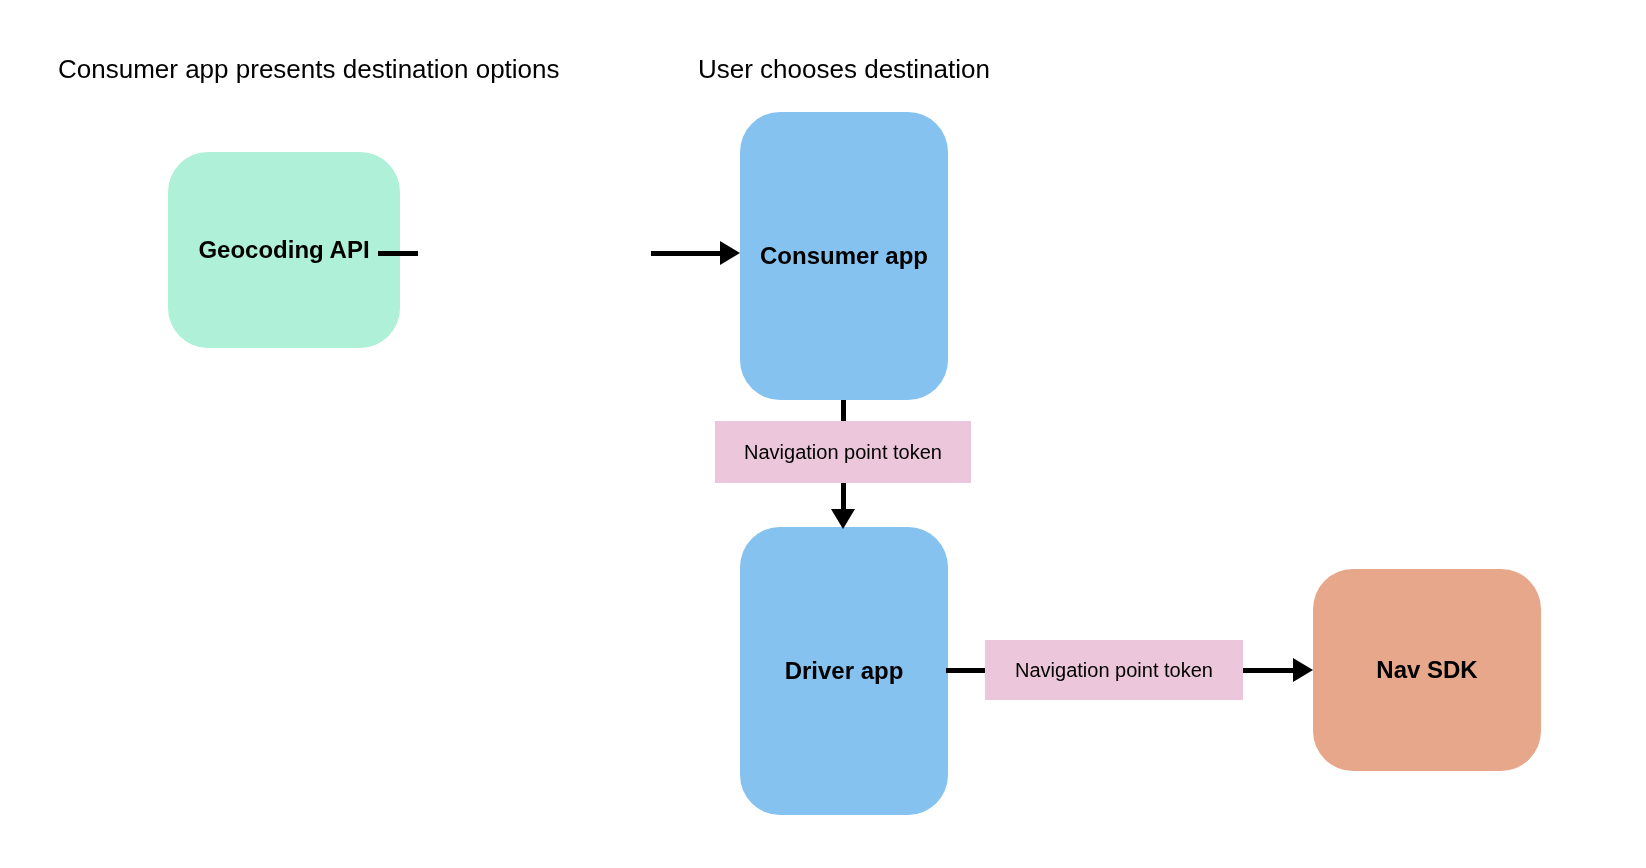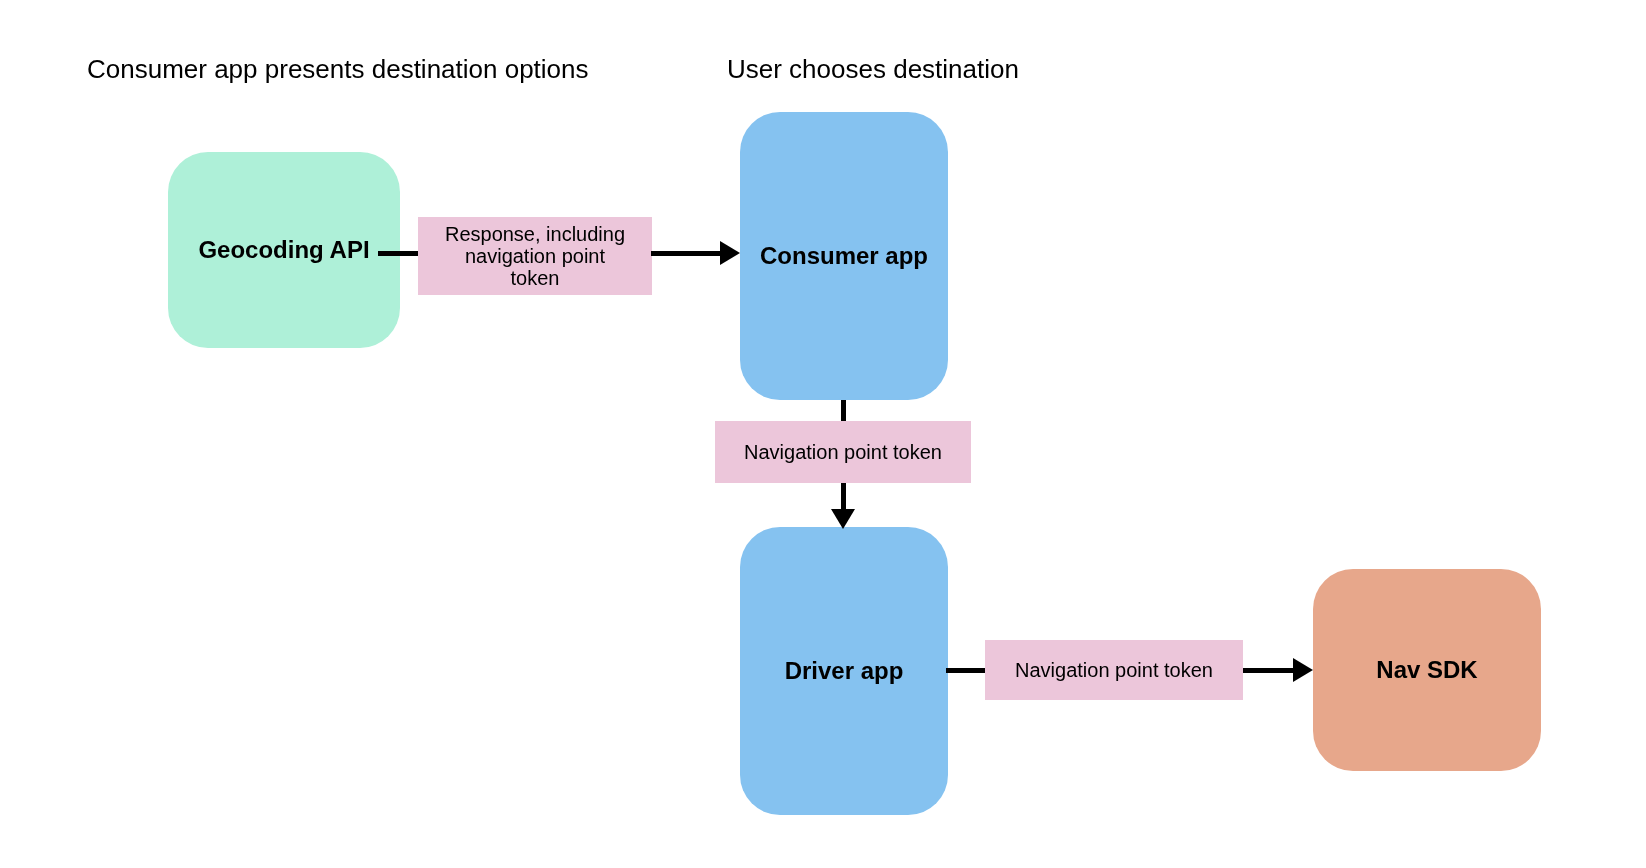"Consumer app presents destination" .lane-header { margin-left: 29px -> none }
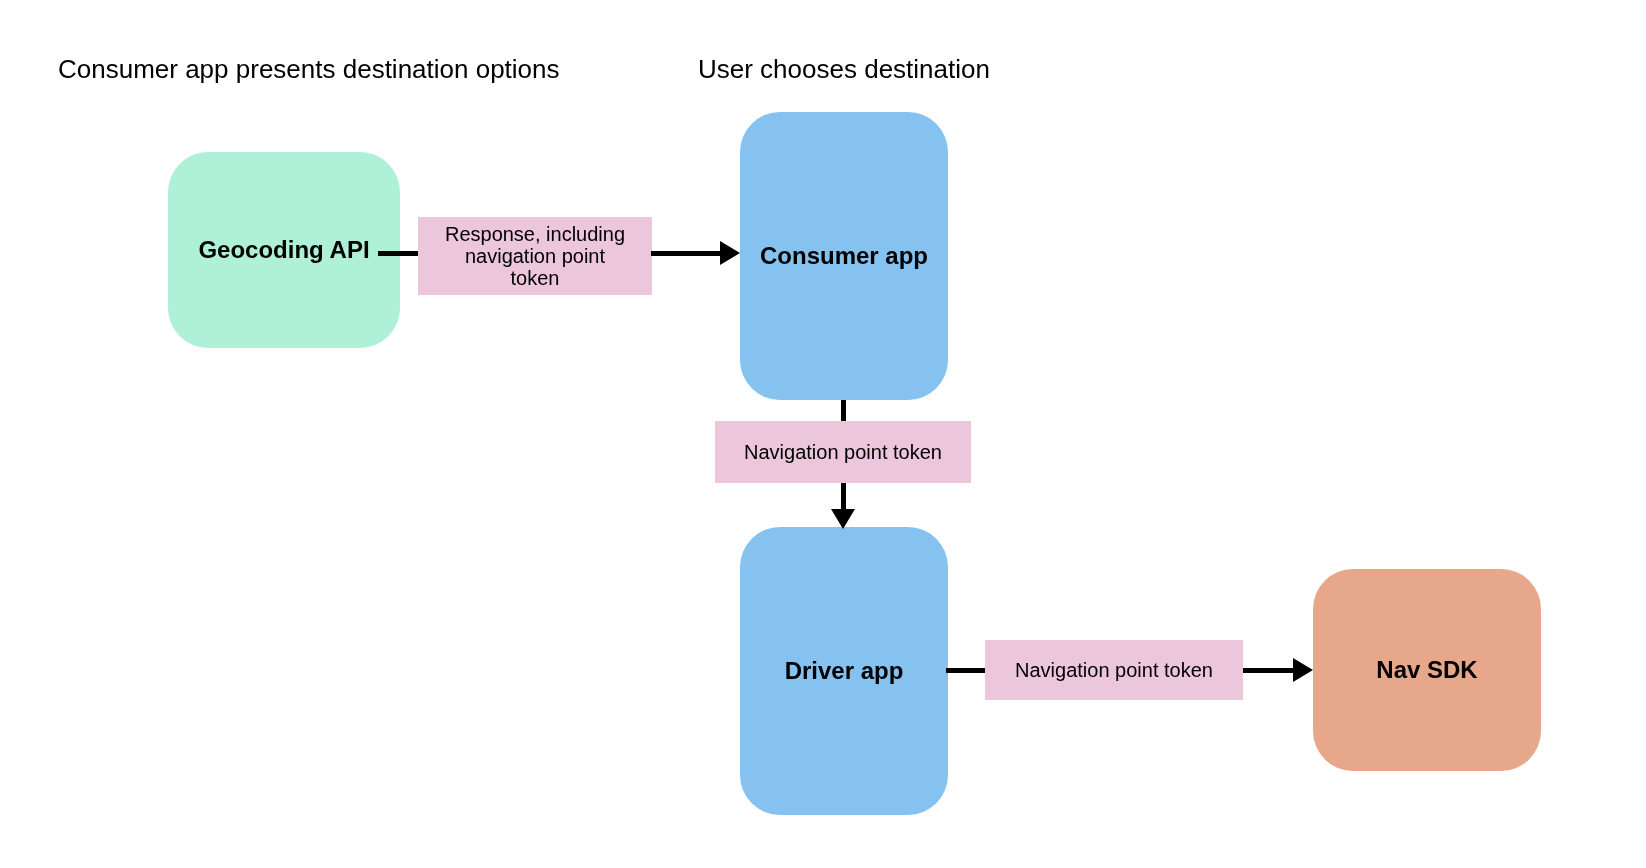"Response, including" div.edge-label { html: <div> <span>Response, including navigation point token</span> </div> -> none }
